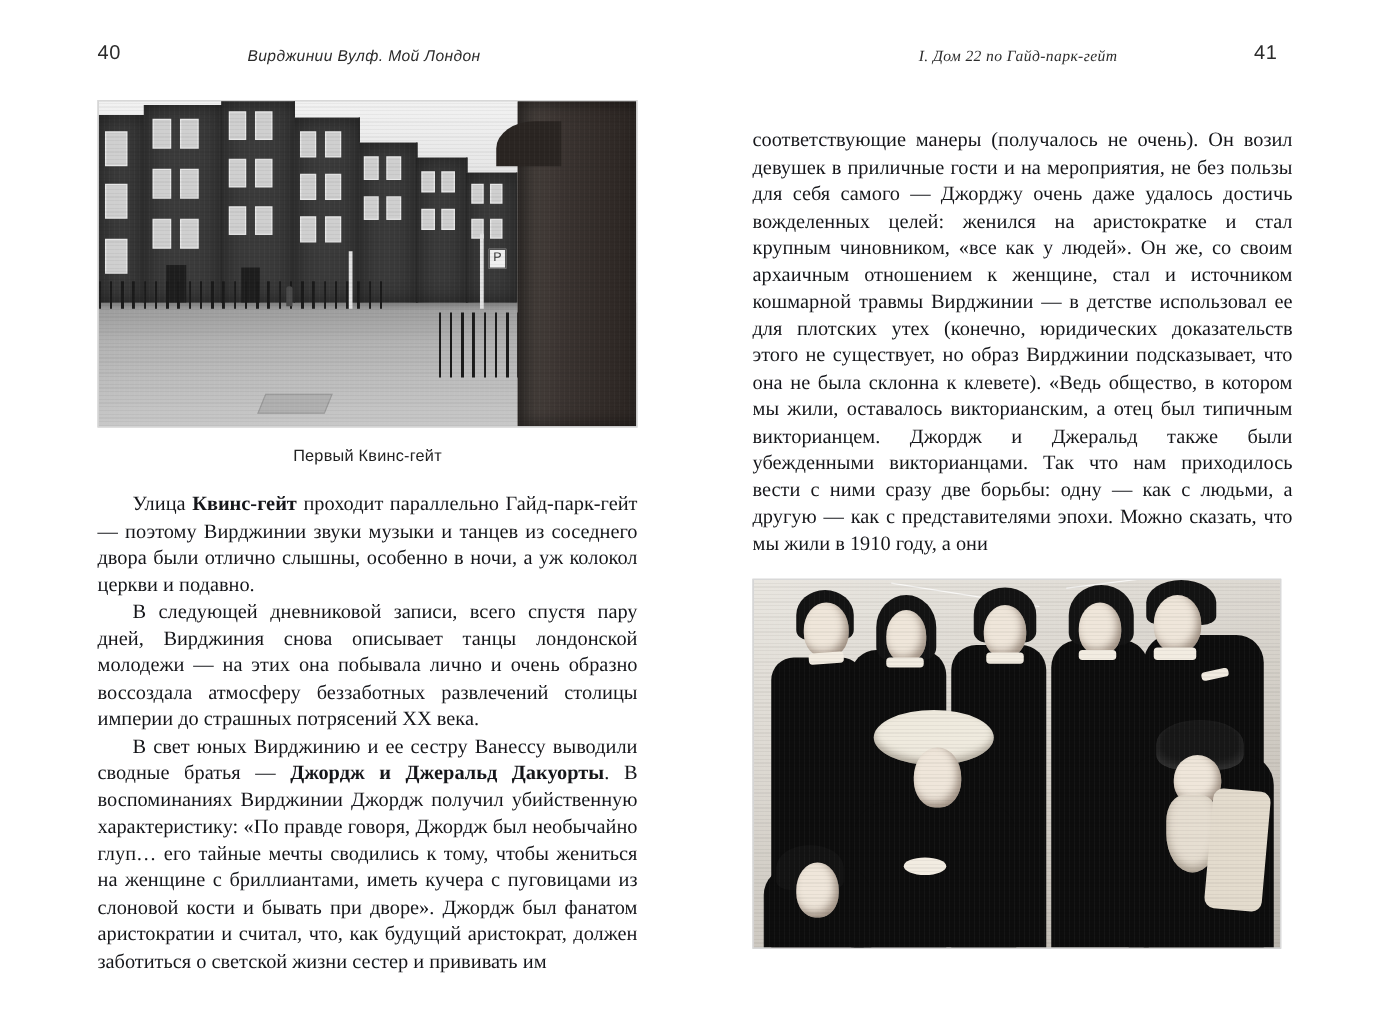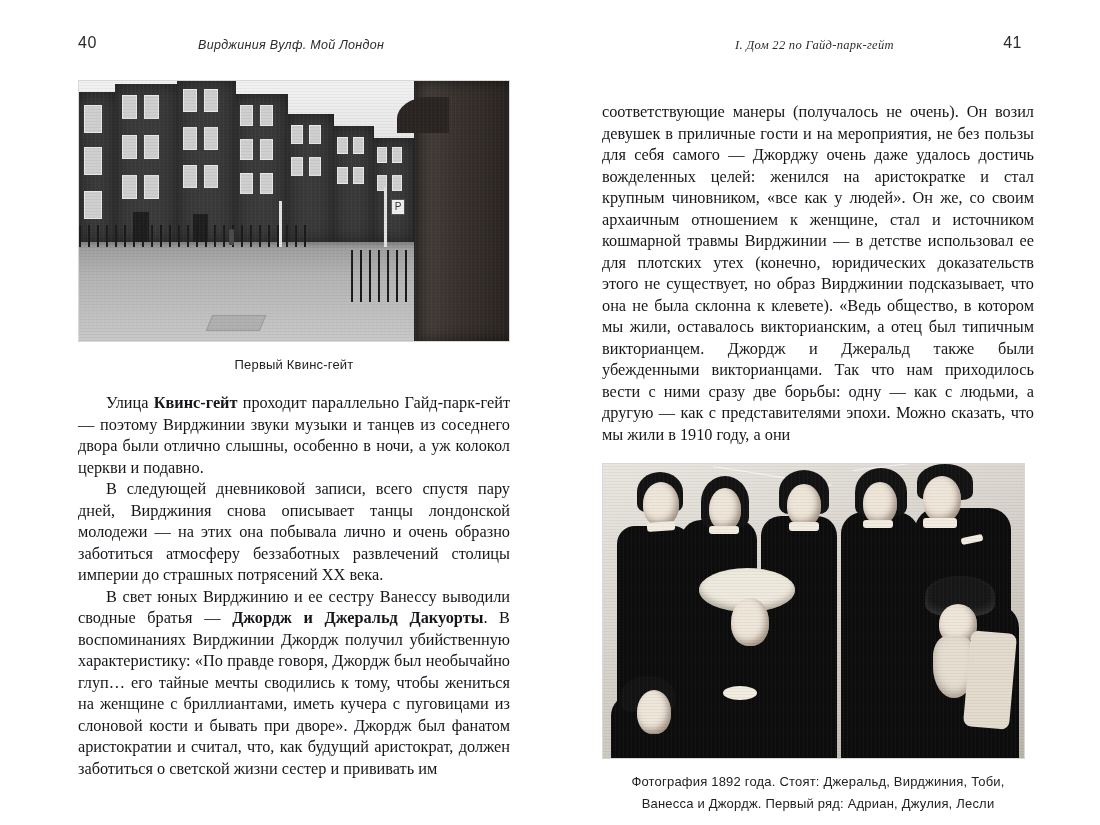"Вирджиния Вулф. Мой Лондон" div.runhead { text: Вирджиния -> Вирджинии }
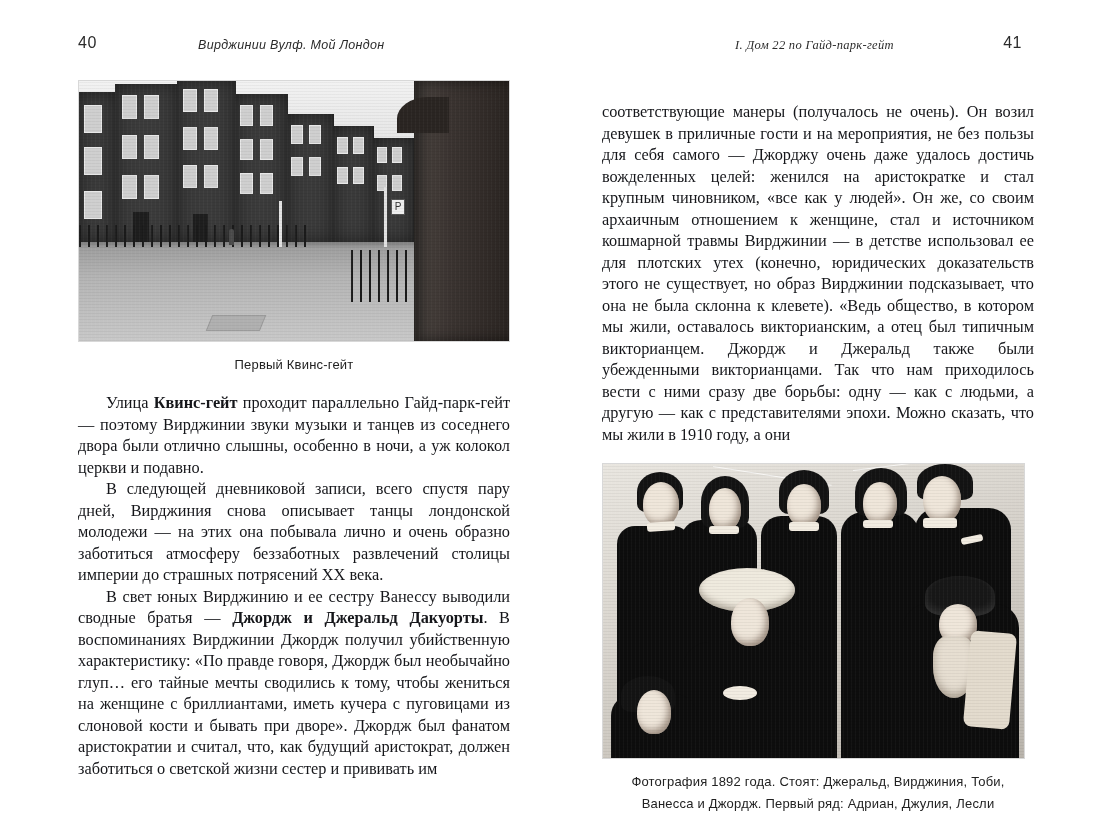"В следующей дневниковой записи, всего" p.body-text { text: заботиться -> воссоздала }
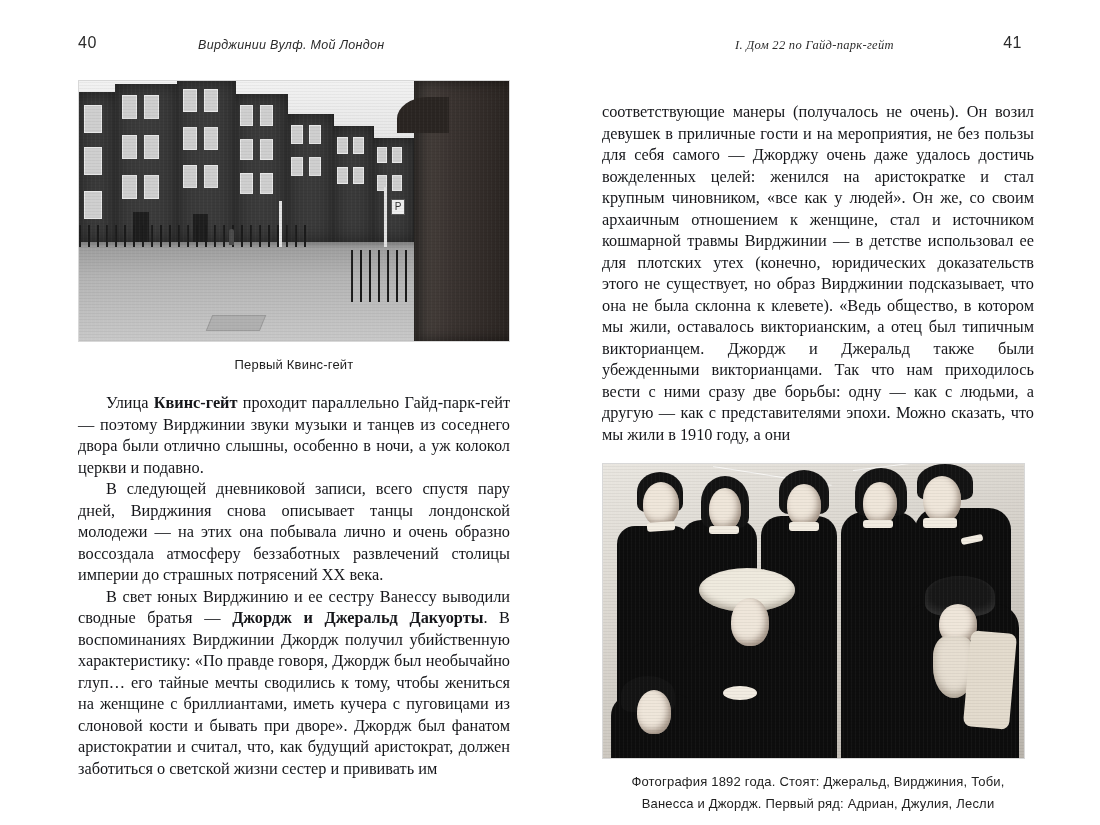"Фотография 1892 года. Стоят: Джеральд," div.caption { html: <div> <div>Фотография 1892 года. Стоят: Джеральд, Вирджиния, Тоби,</div> <div>Ванесса и Джордж. Первый ряд: Адриан, Джулия, Лесли</div> </div> -> none }
